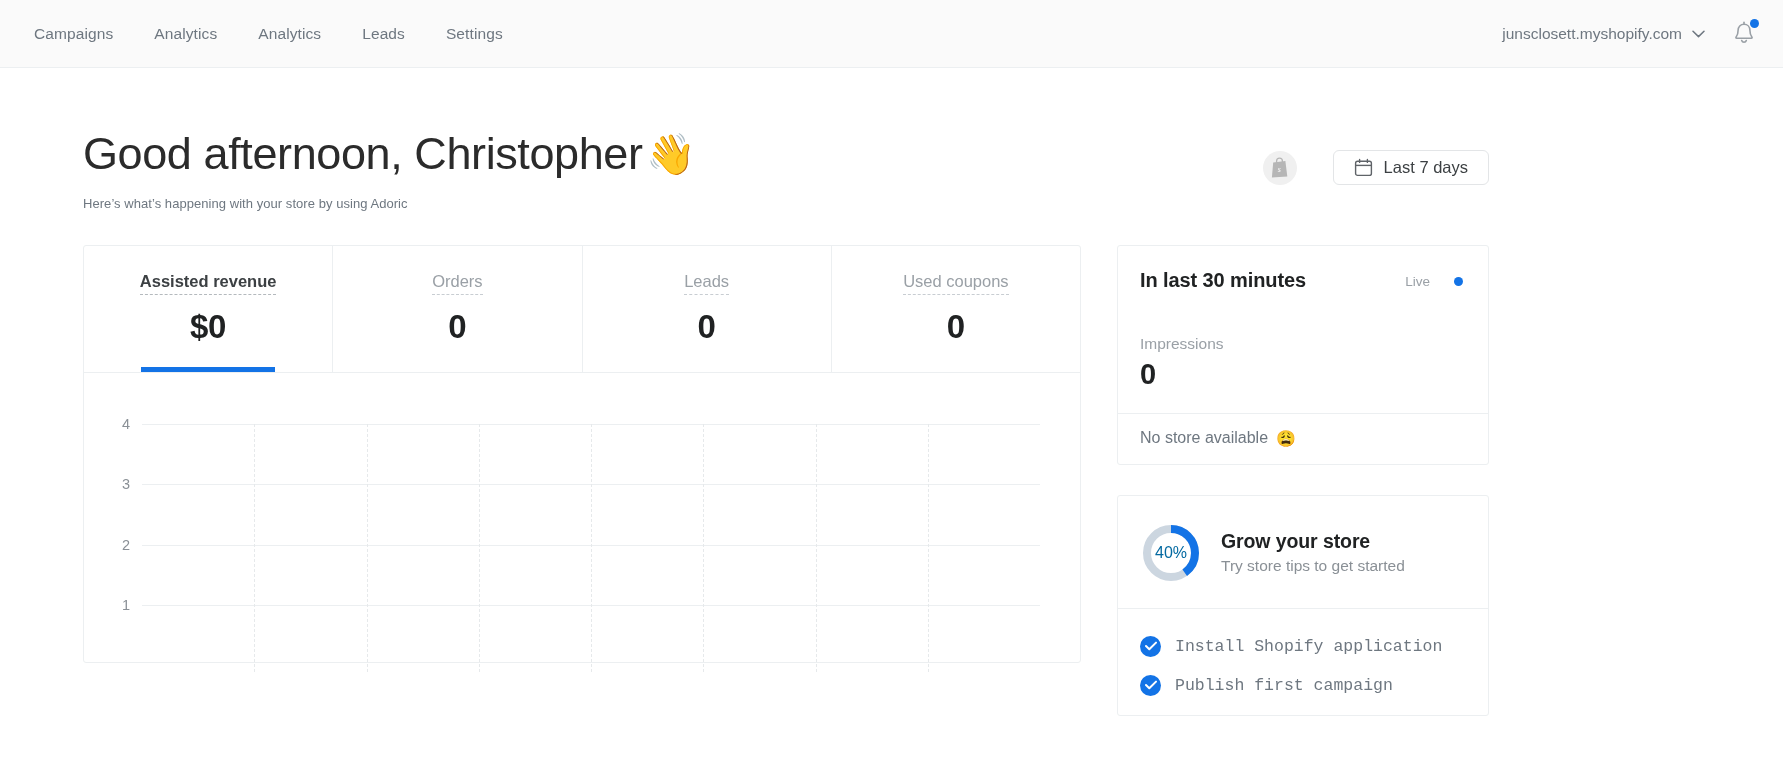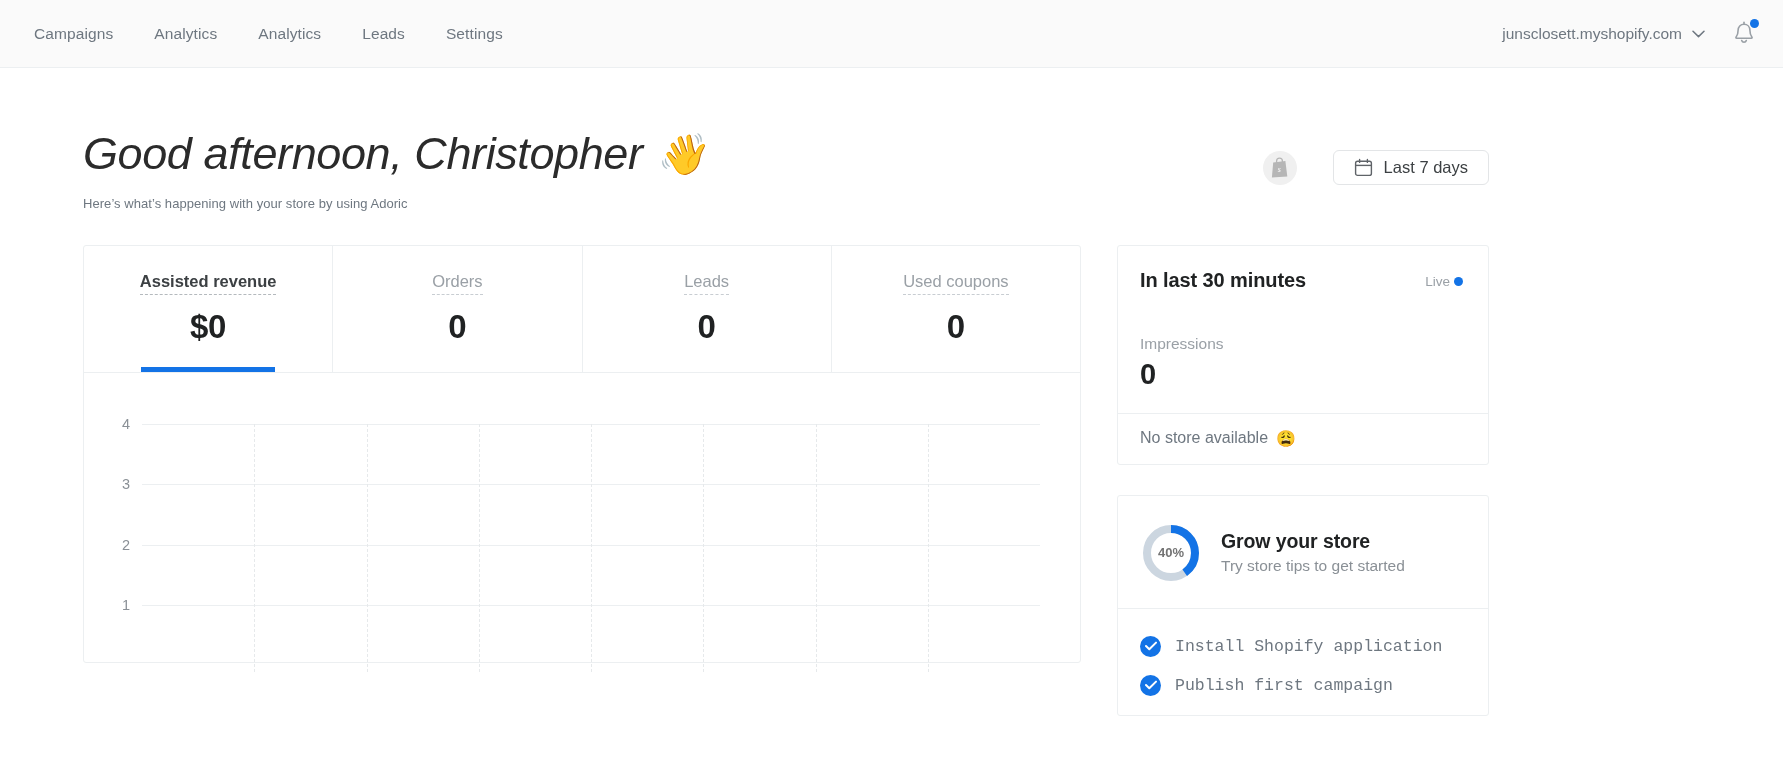"Good afternoon, Christopher" .greeting { font-style: italic -> none; gap: 14px -> 4px }
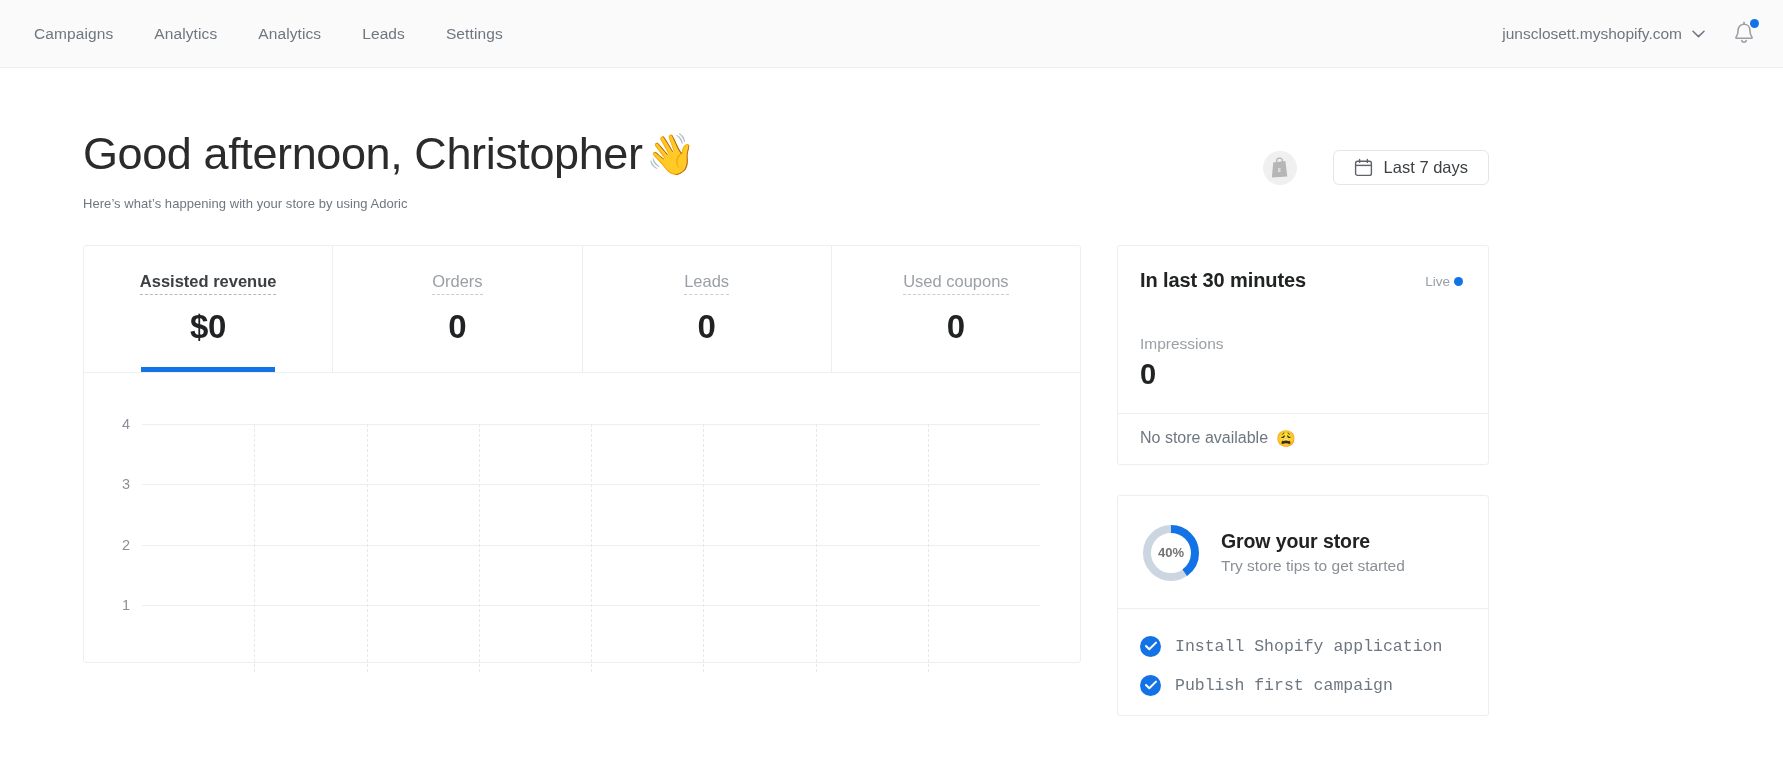"Live" .live-badge { gap: 4px -> 24px }
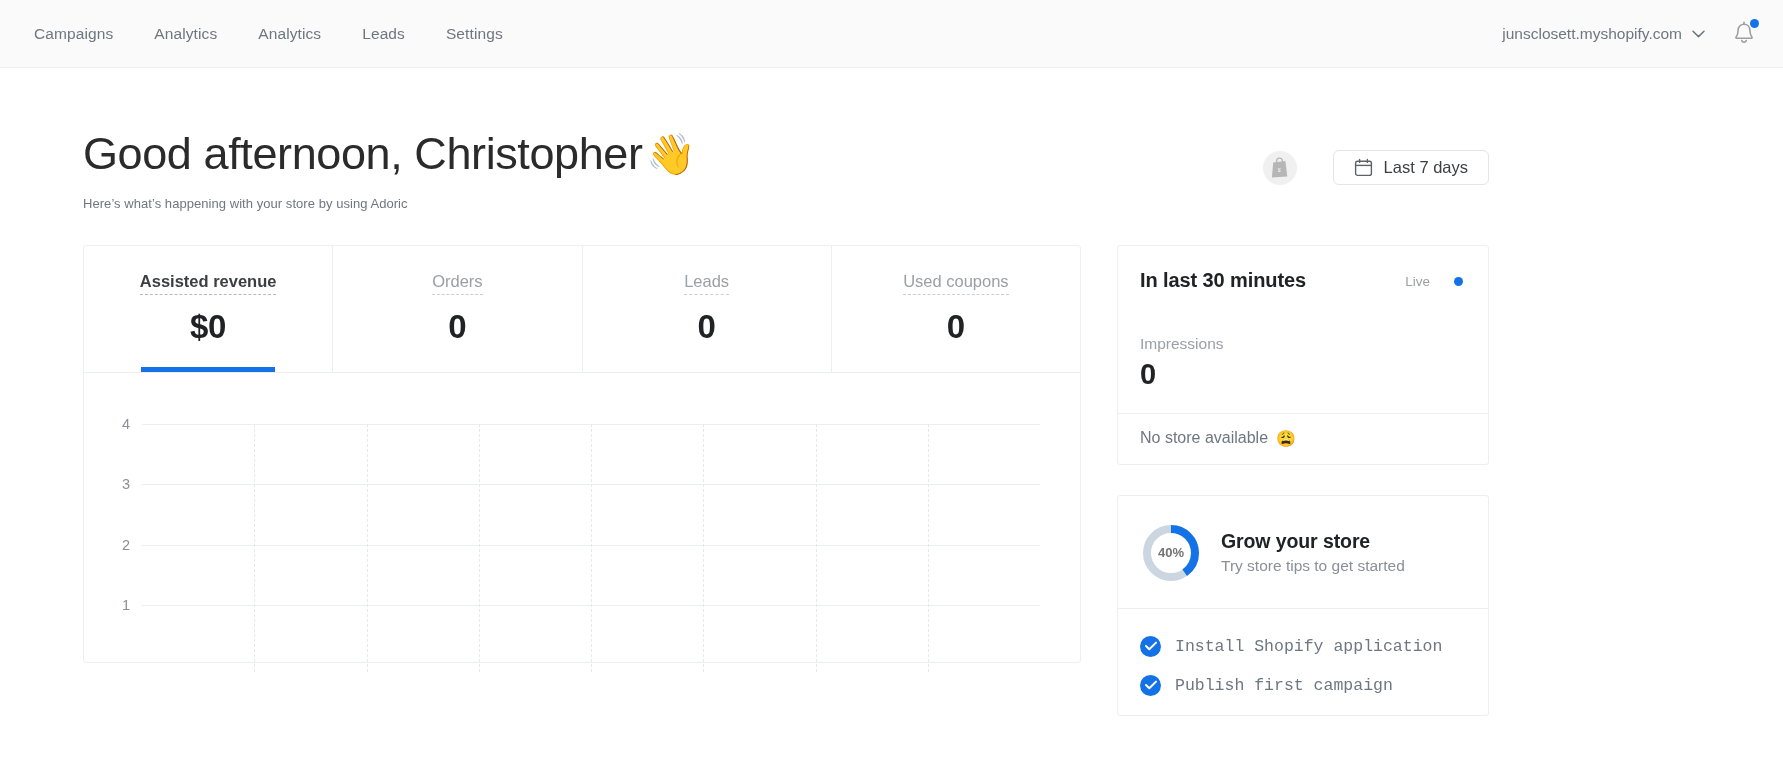"40%" .donut-pct { color: #737373 -> #0369a1; font-size: 13px -> 16px; font-weight: 700 -> 400 }
